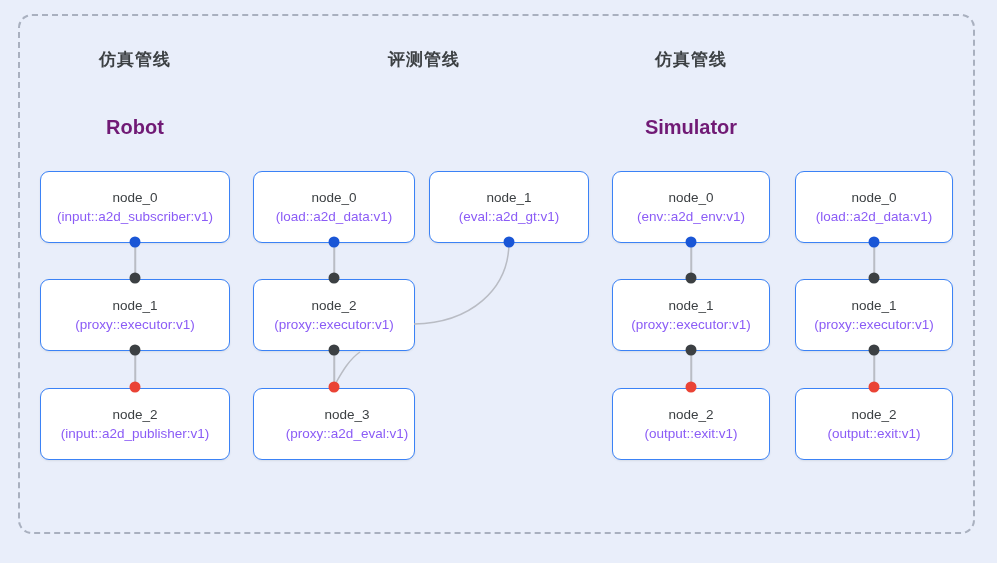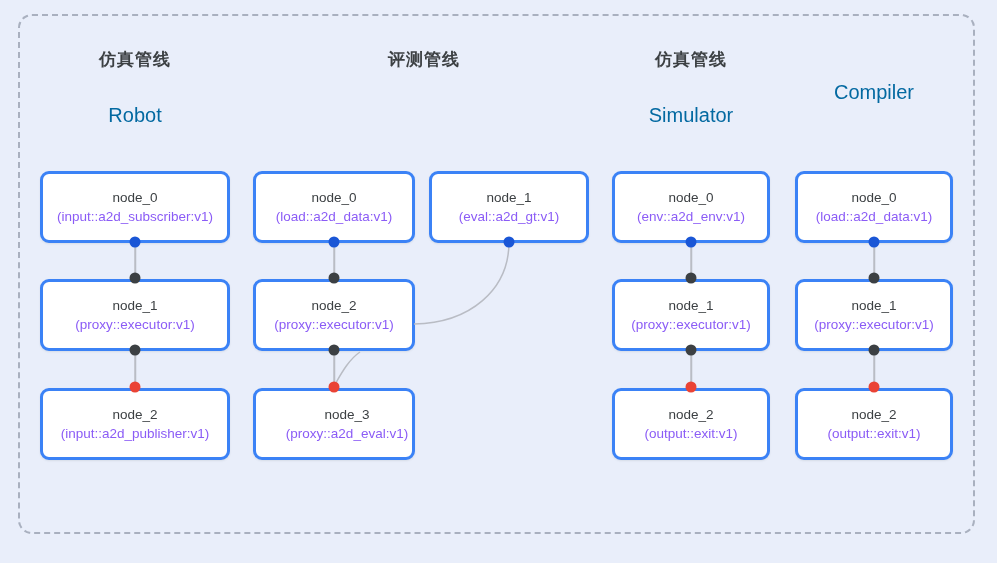"Compiler" div.col-subtitle { html: <div>Compiler</div> -> none }
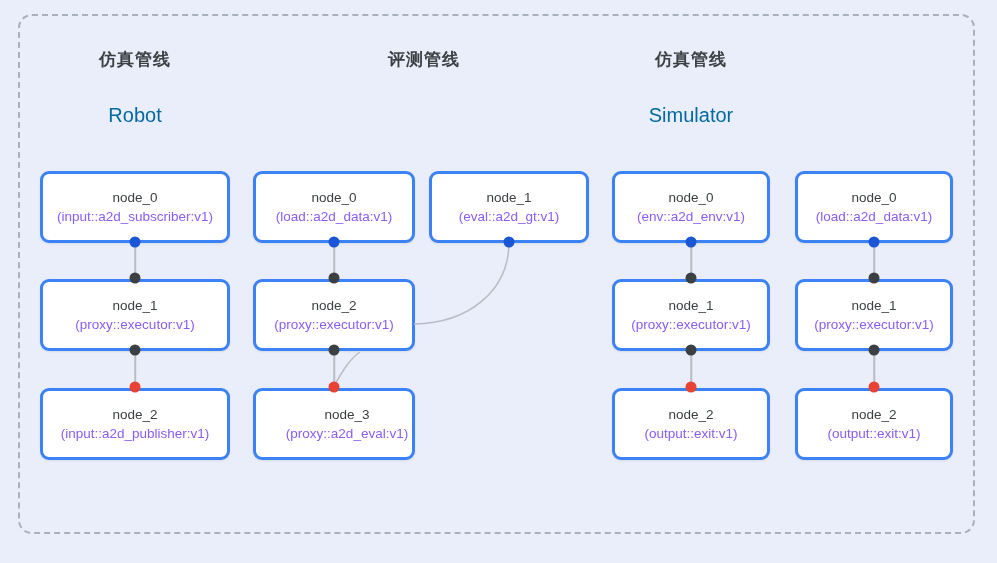"Robot" .col-subtitle { color: #0369a1 -> #701a75; font-weight: normal -> bold; margin-top: 33px -> 45px }
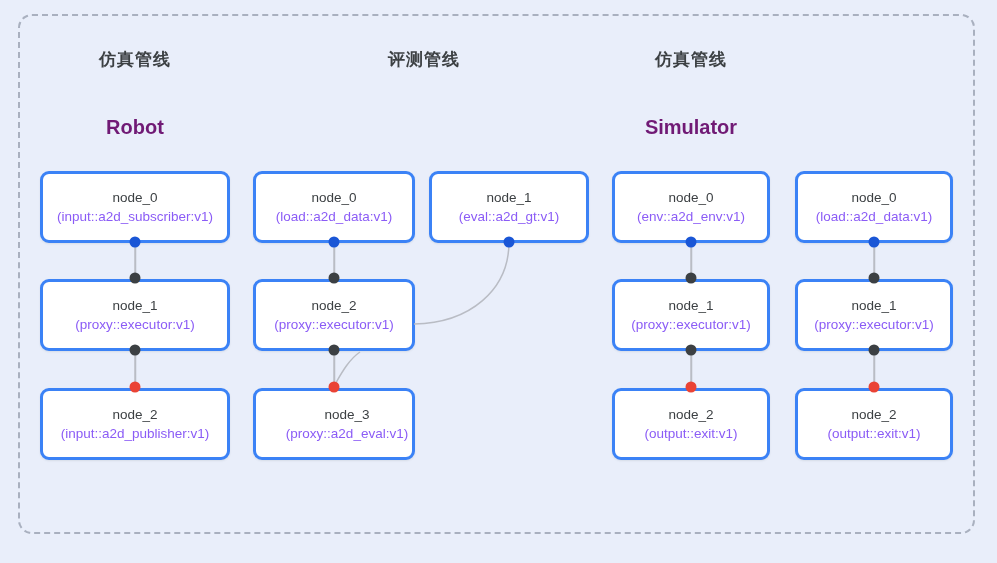"node_0" .node { border: 3px solid #3b82f6 -> 1px solid #3b82f6 }
